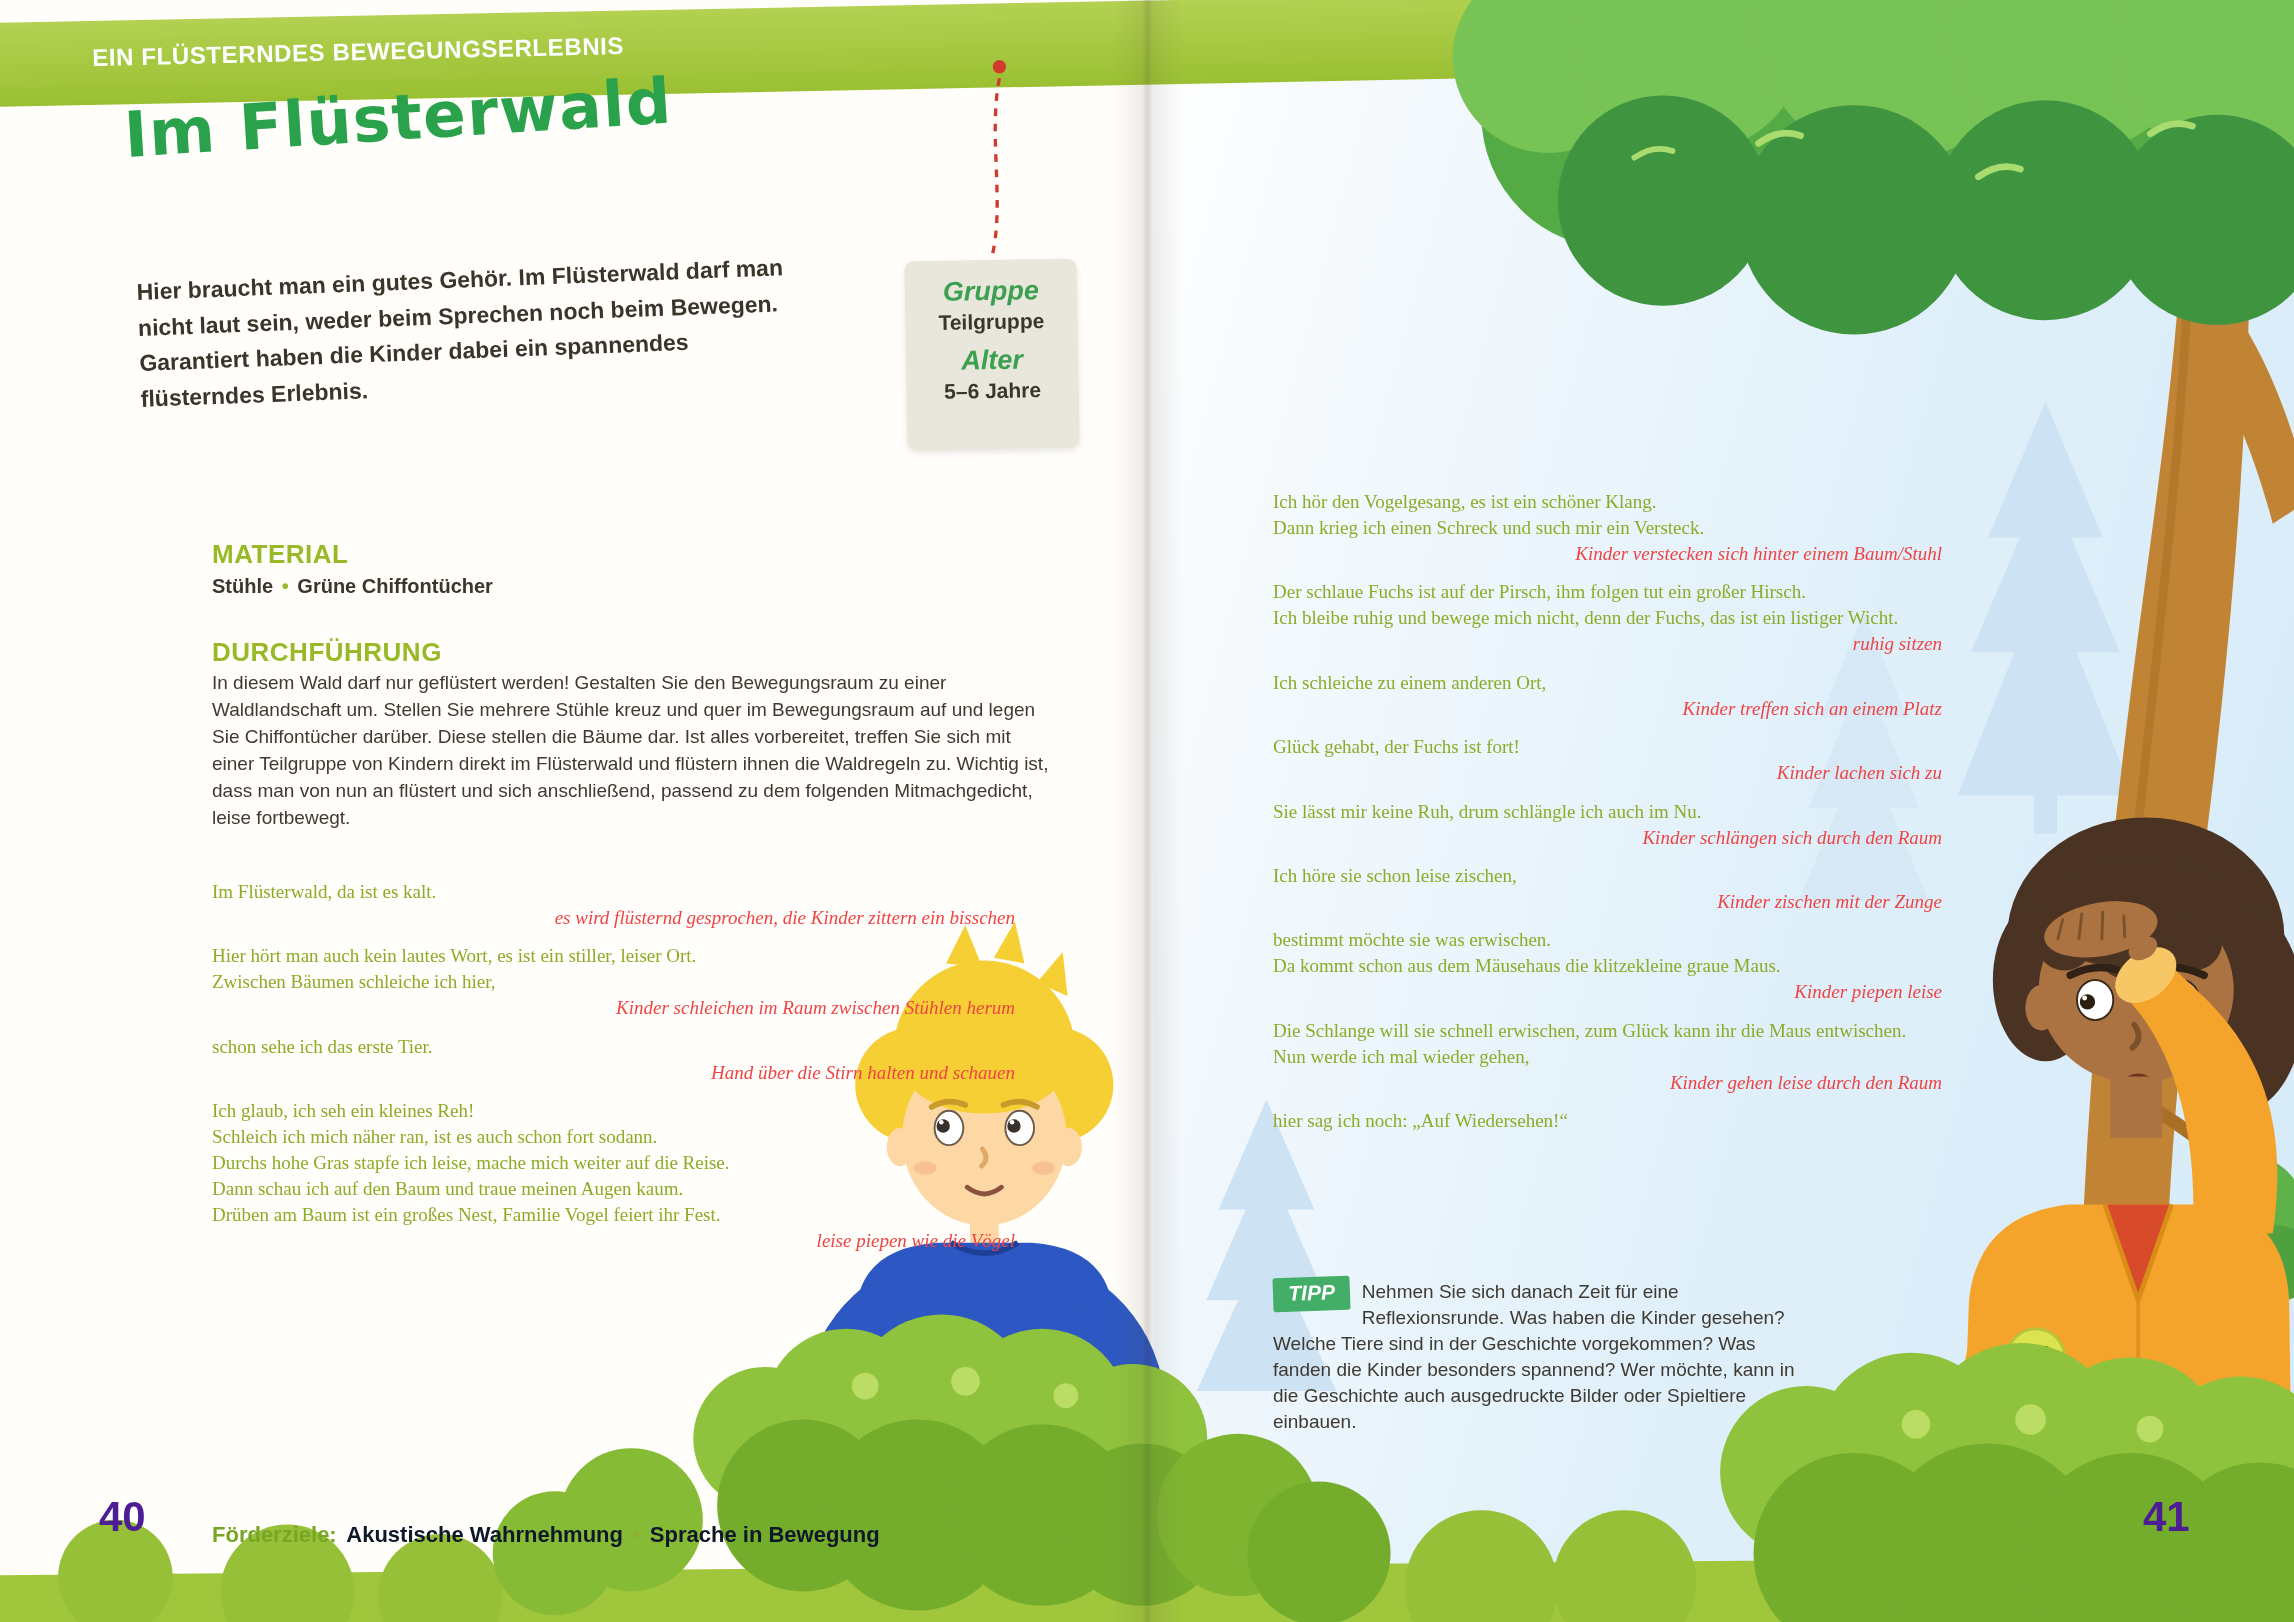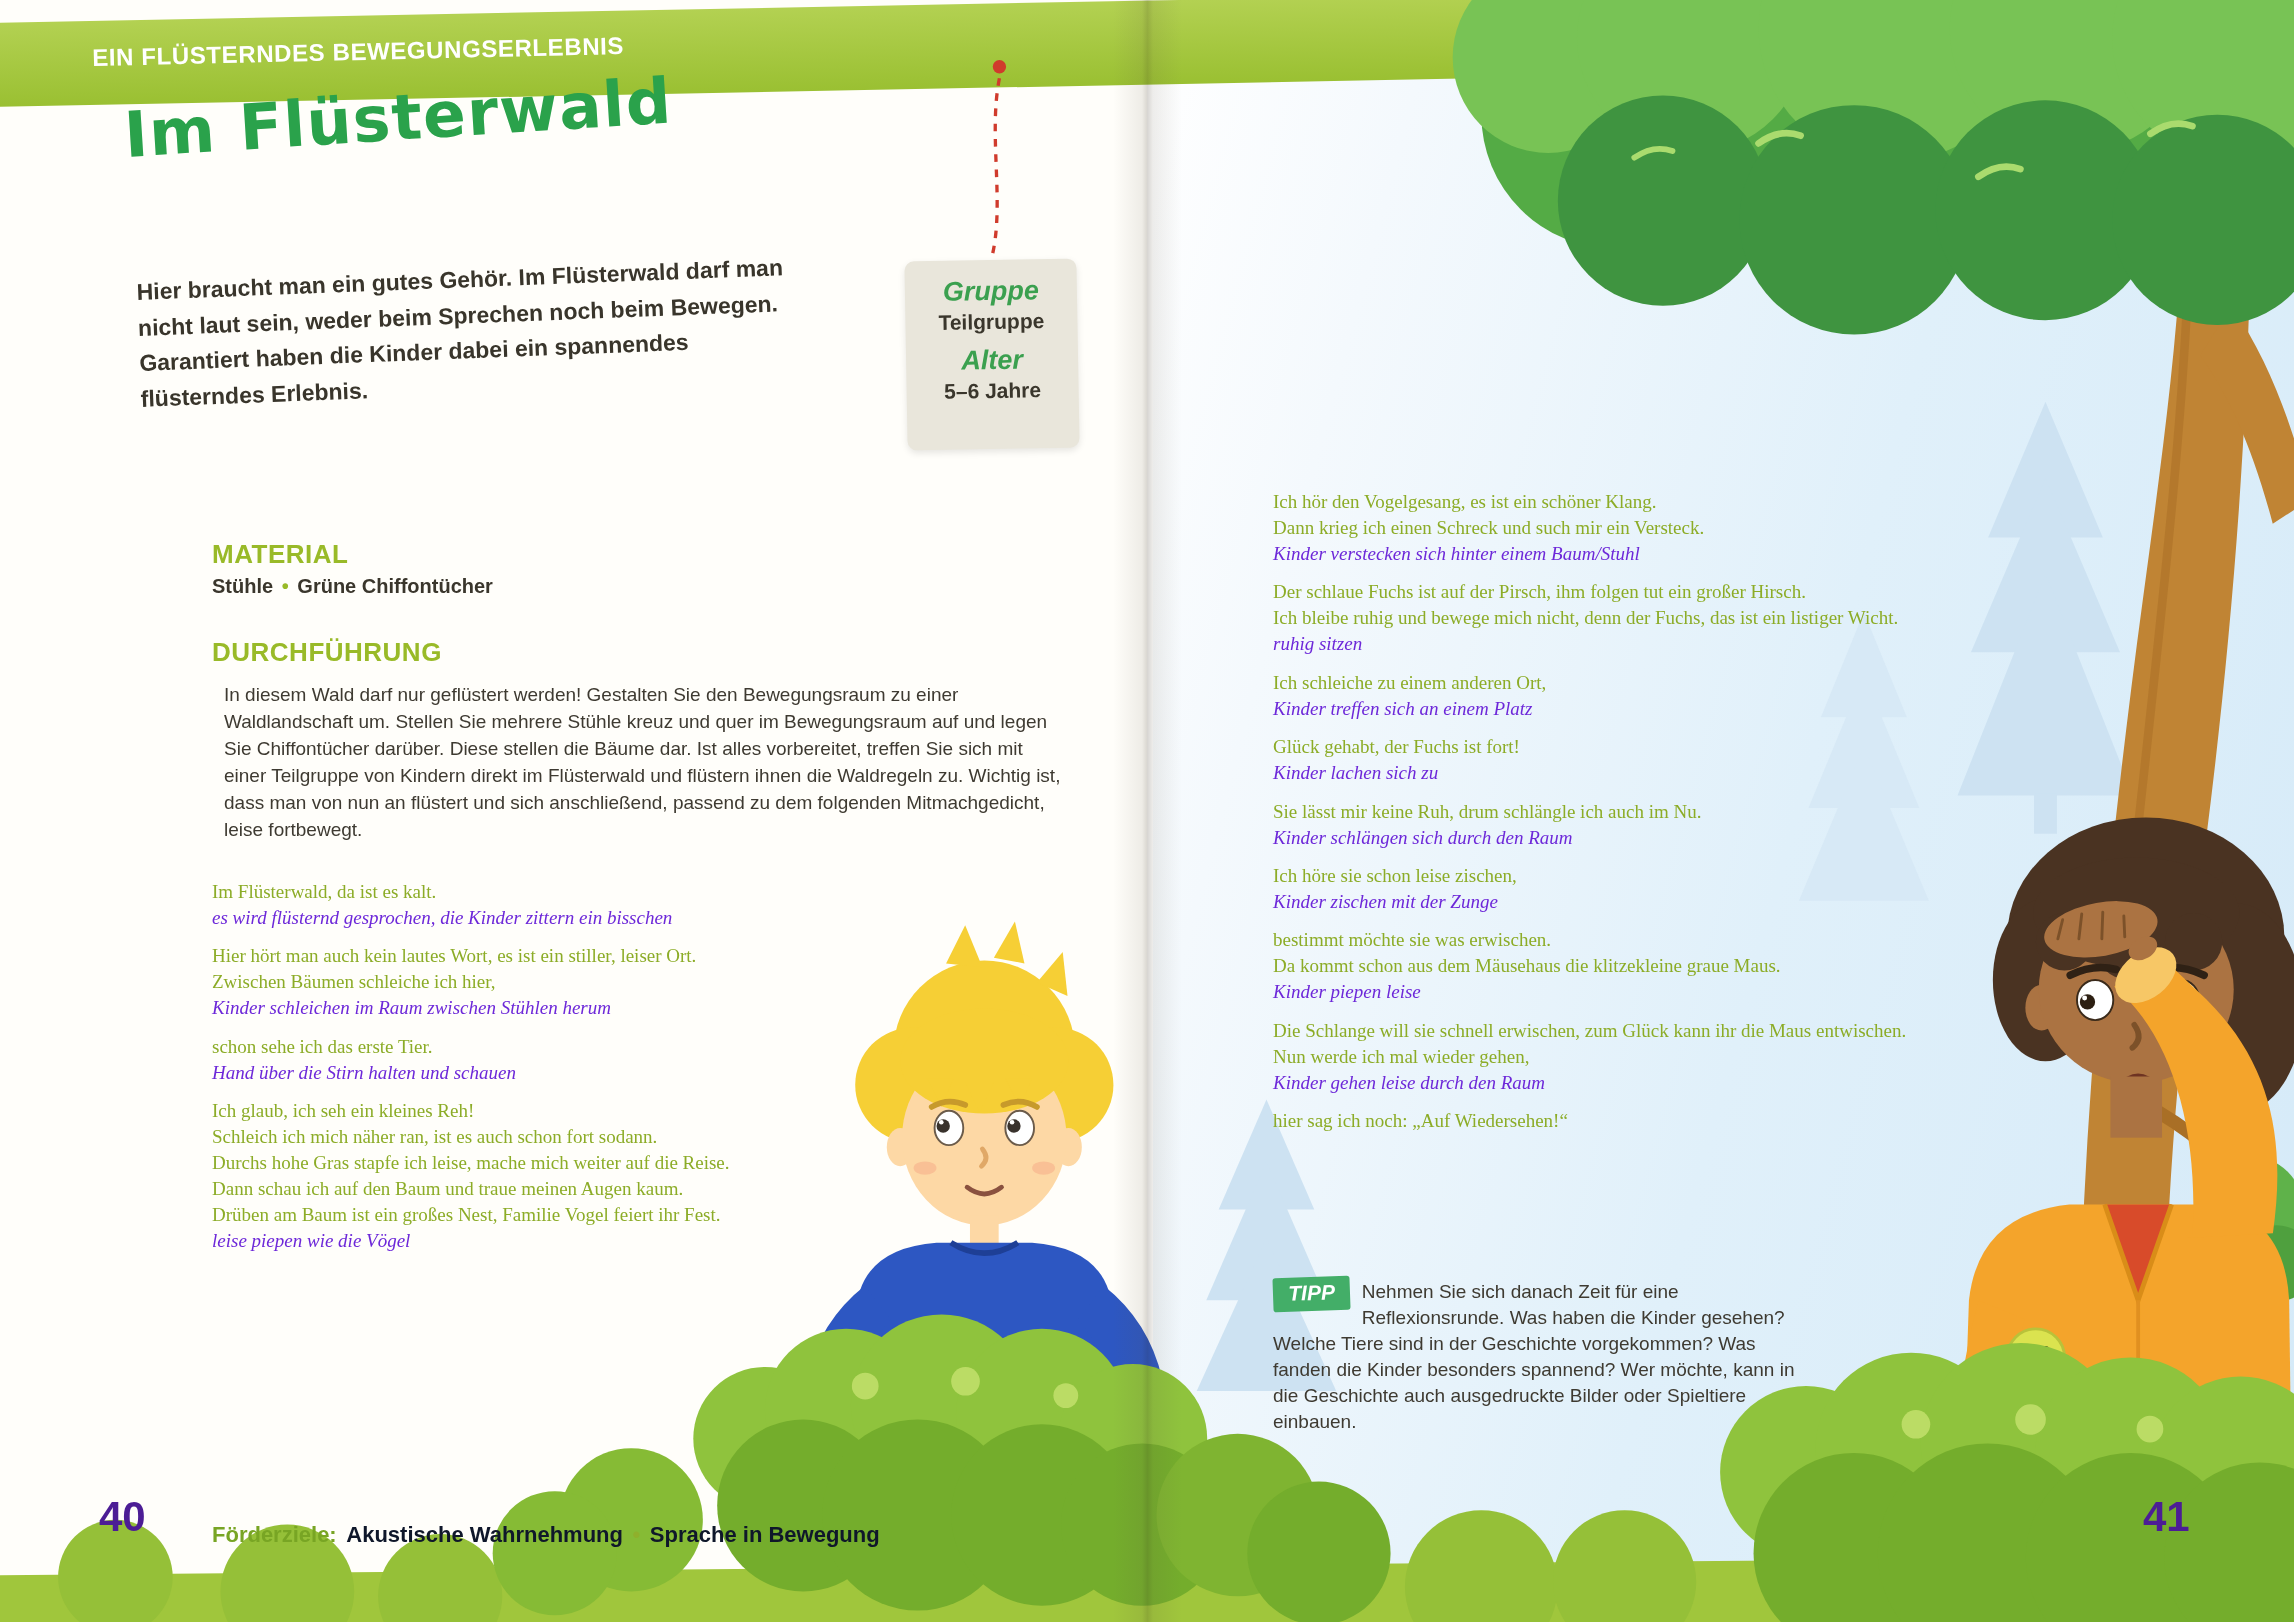"Kinder verstecken sich hinter einem" .pl-a { color: #6d28d9 -> #ef4444; text-align: none -> right }
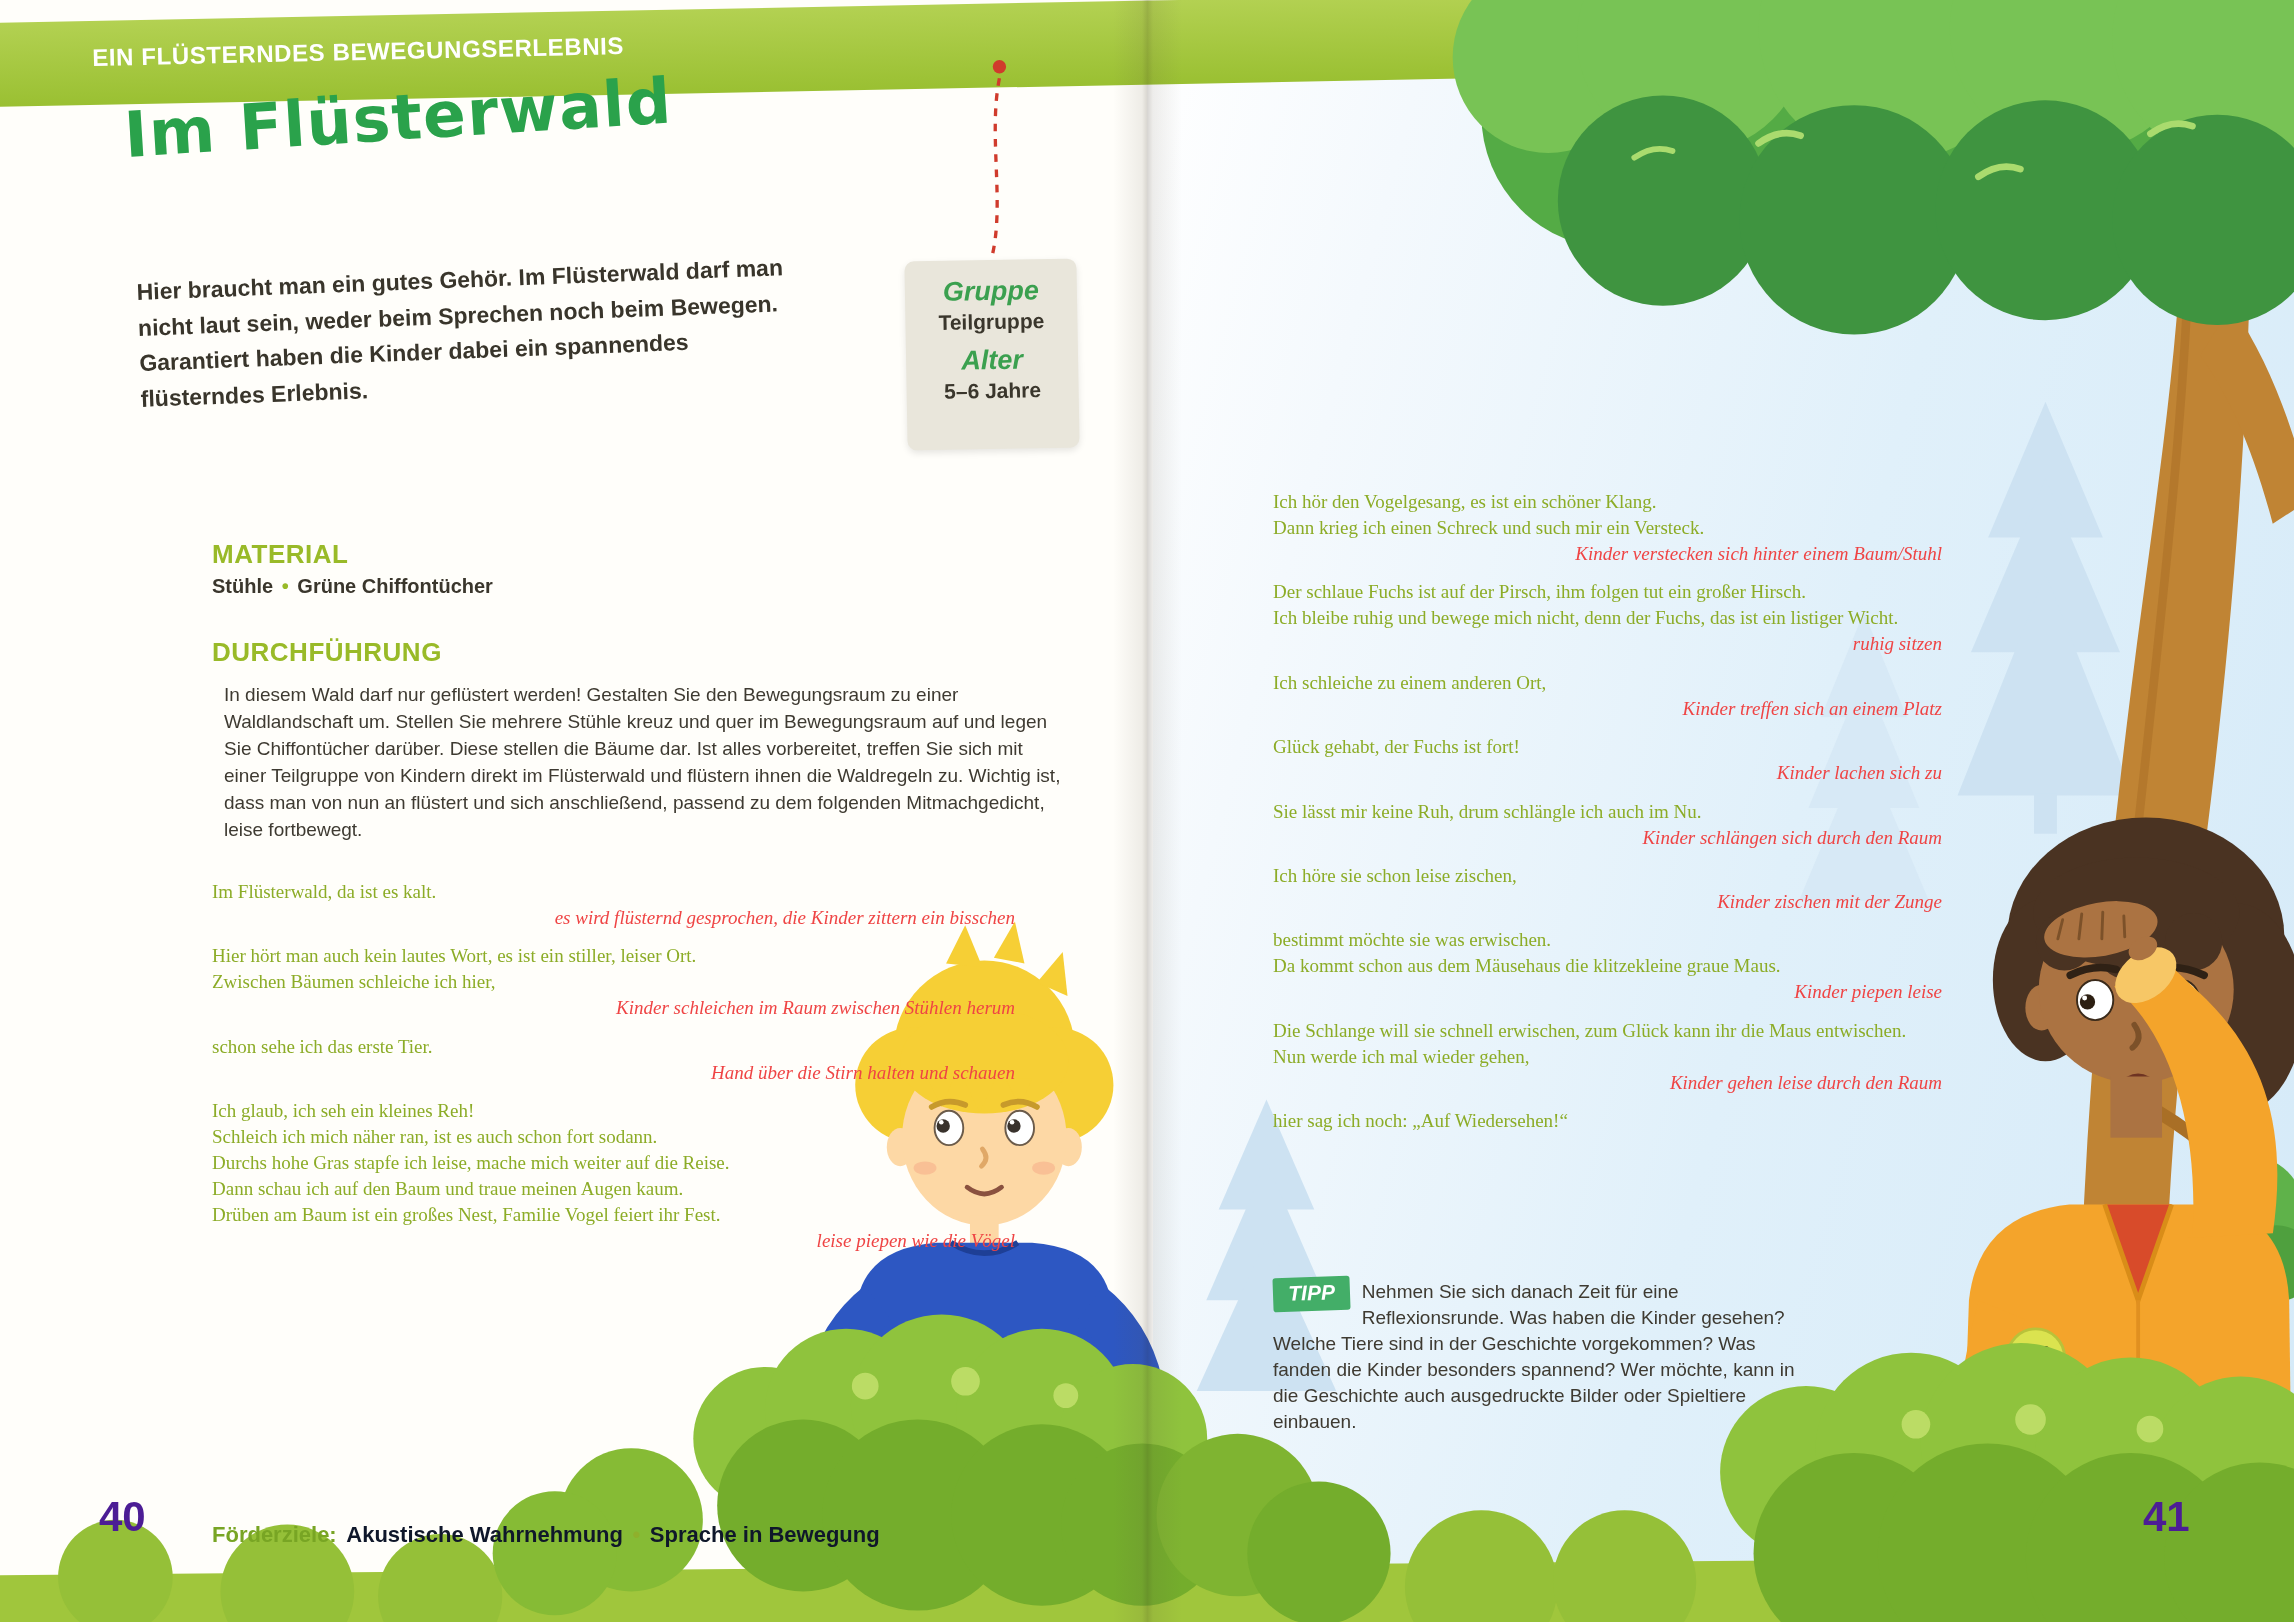"In diesem Wald darf nur" .instr { margin: 12px -> 0 }
